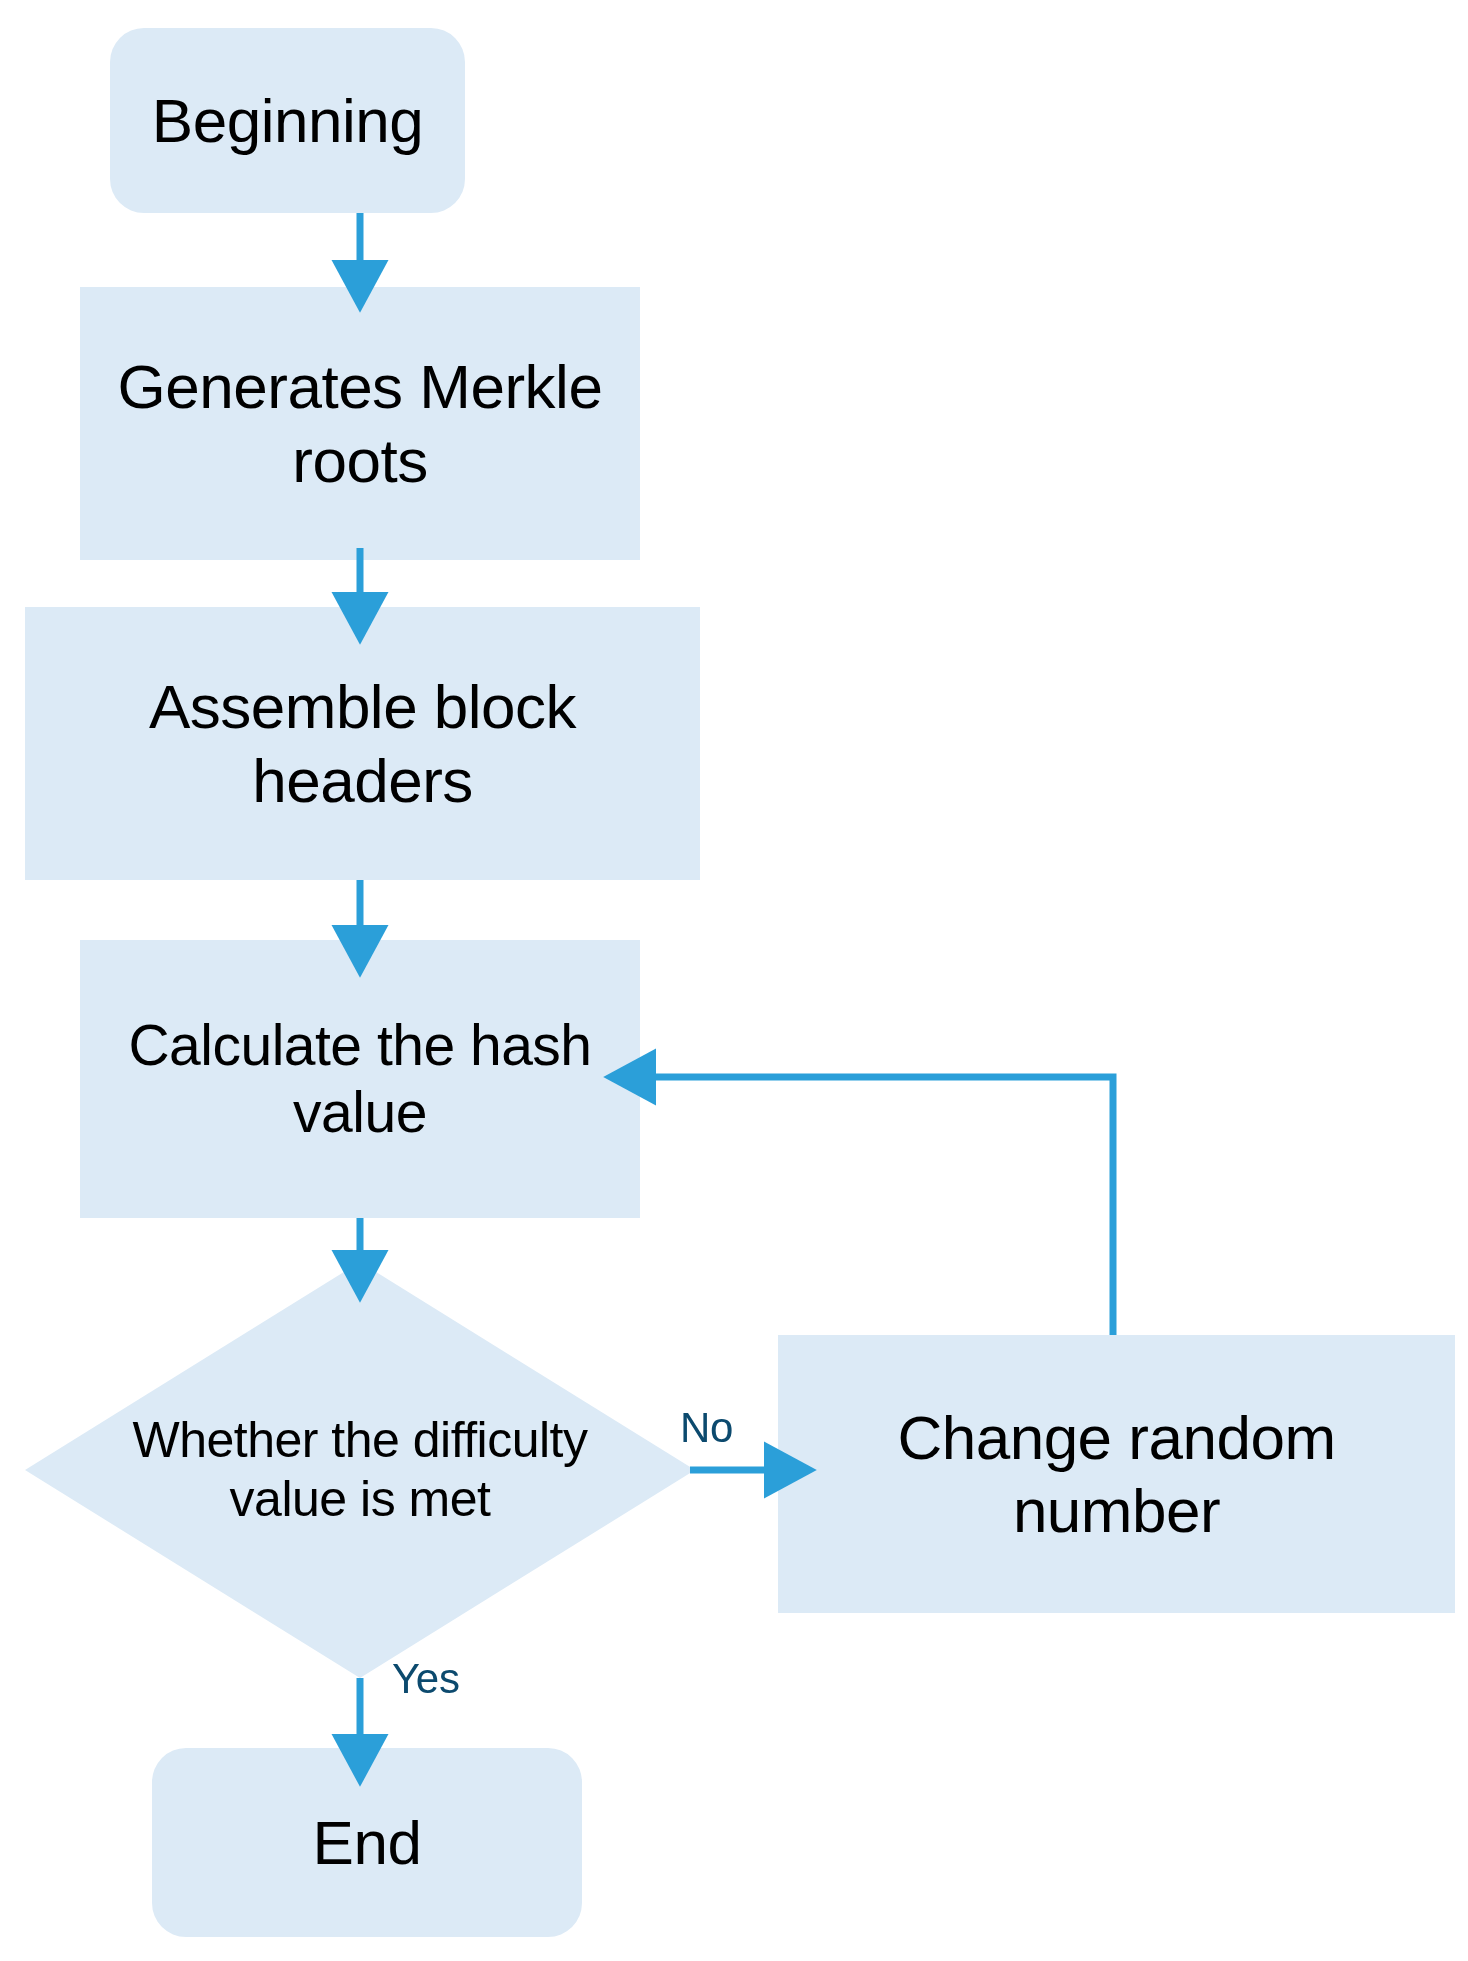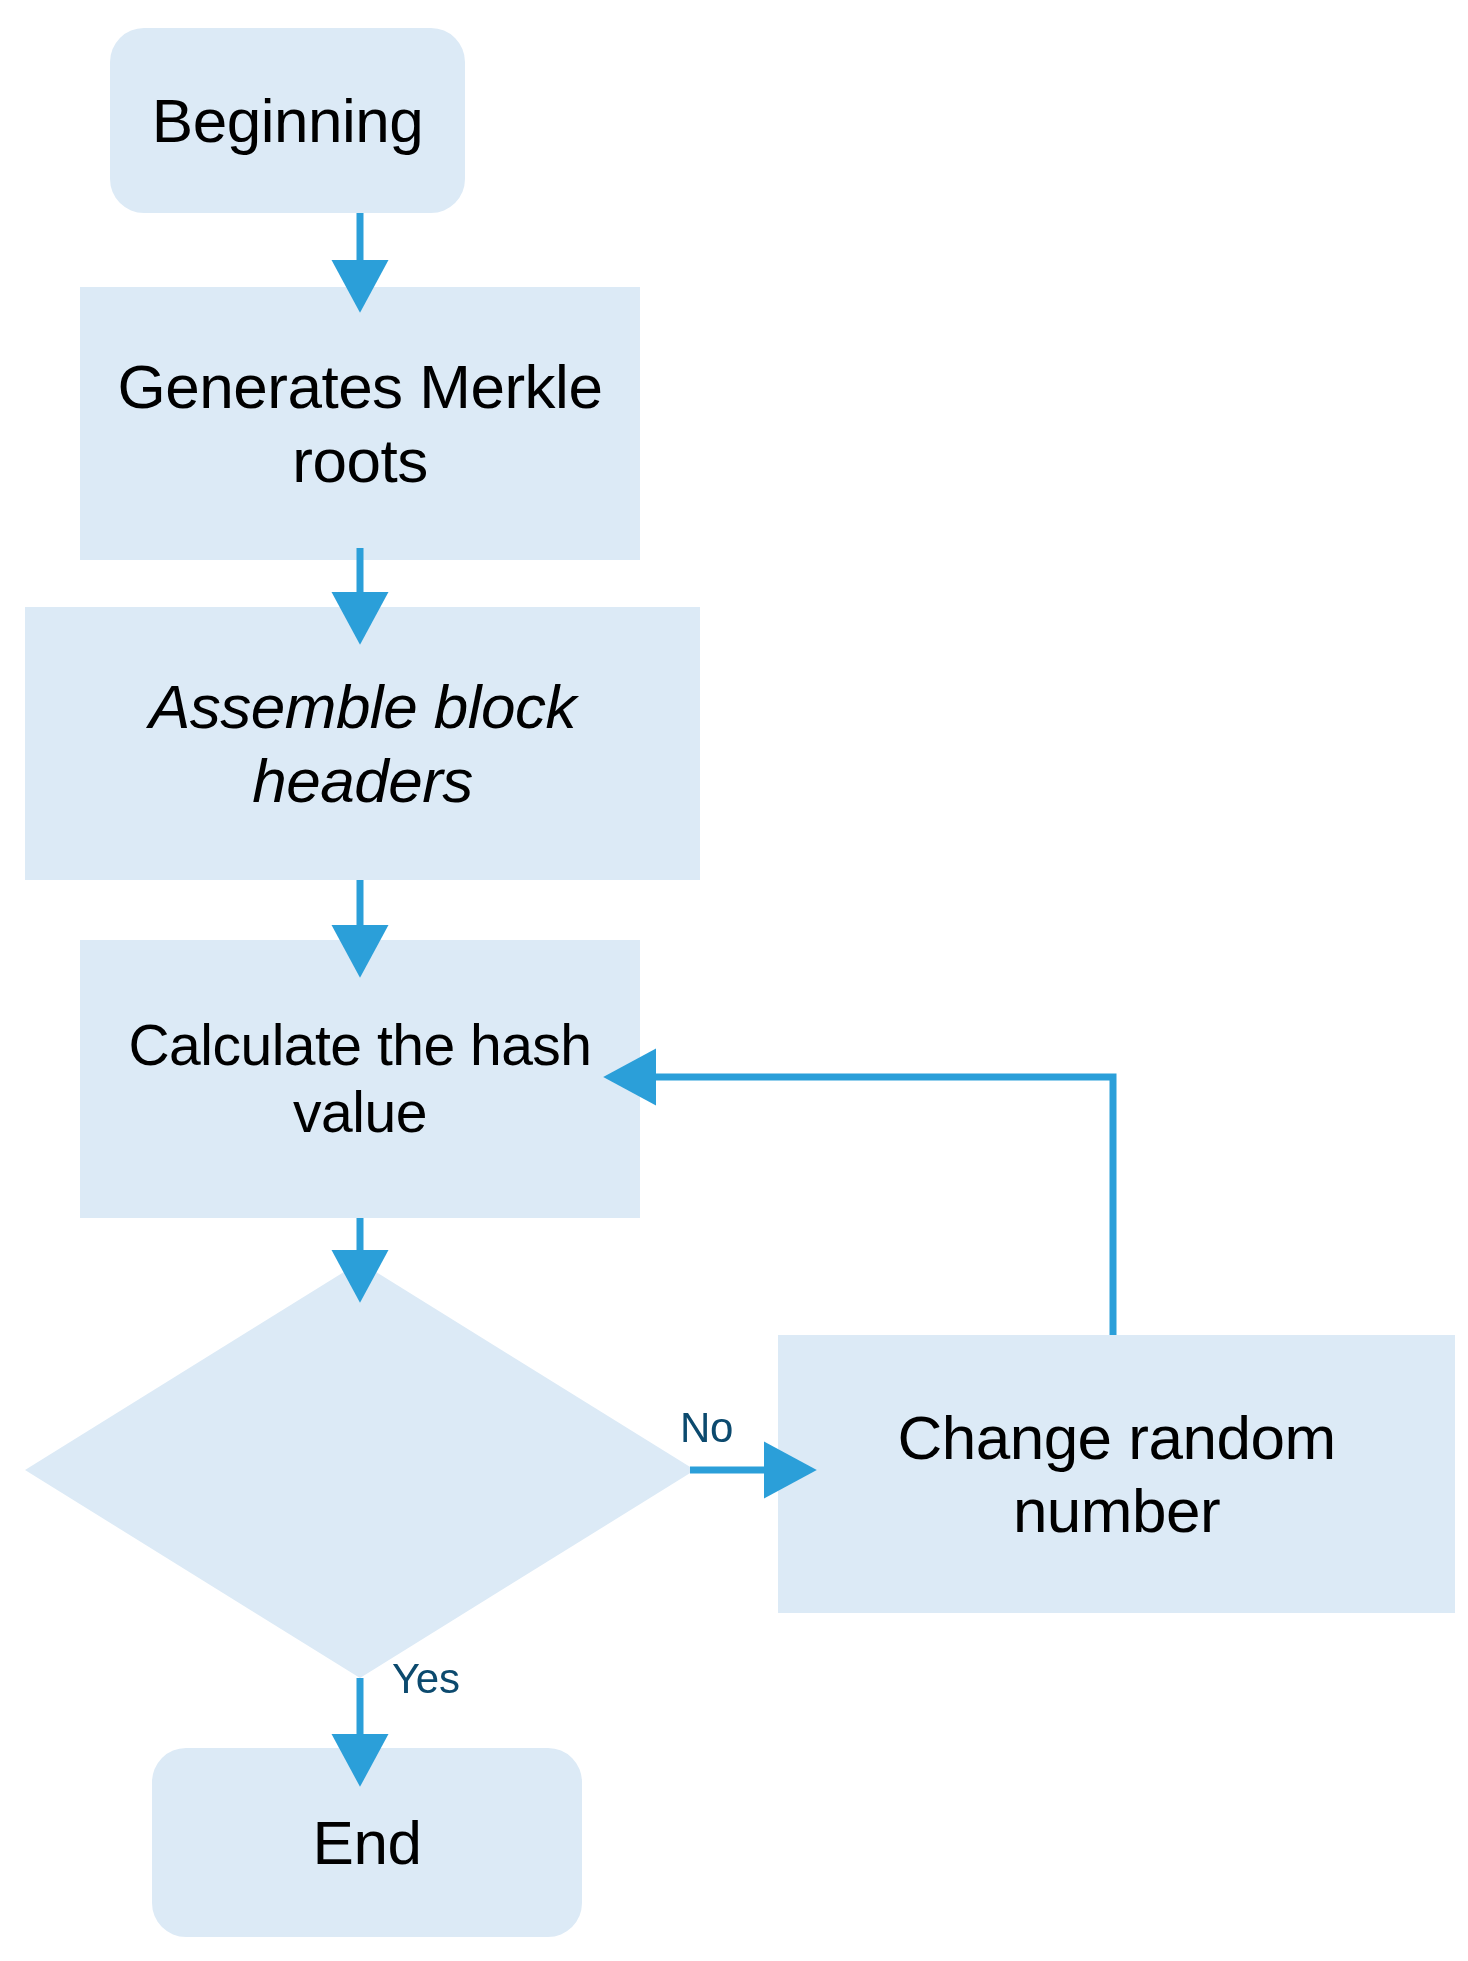"Assemble block headers" div.node { font-style: italic -> none }
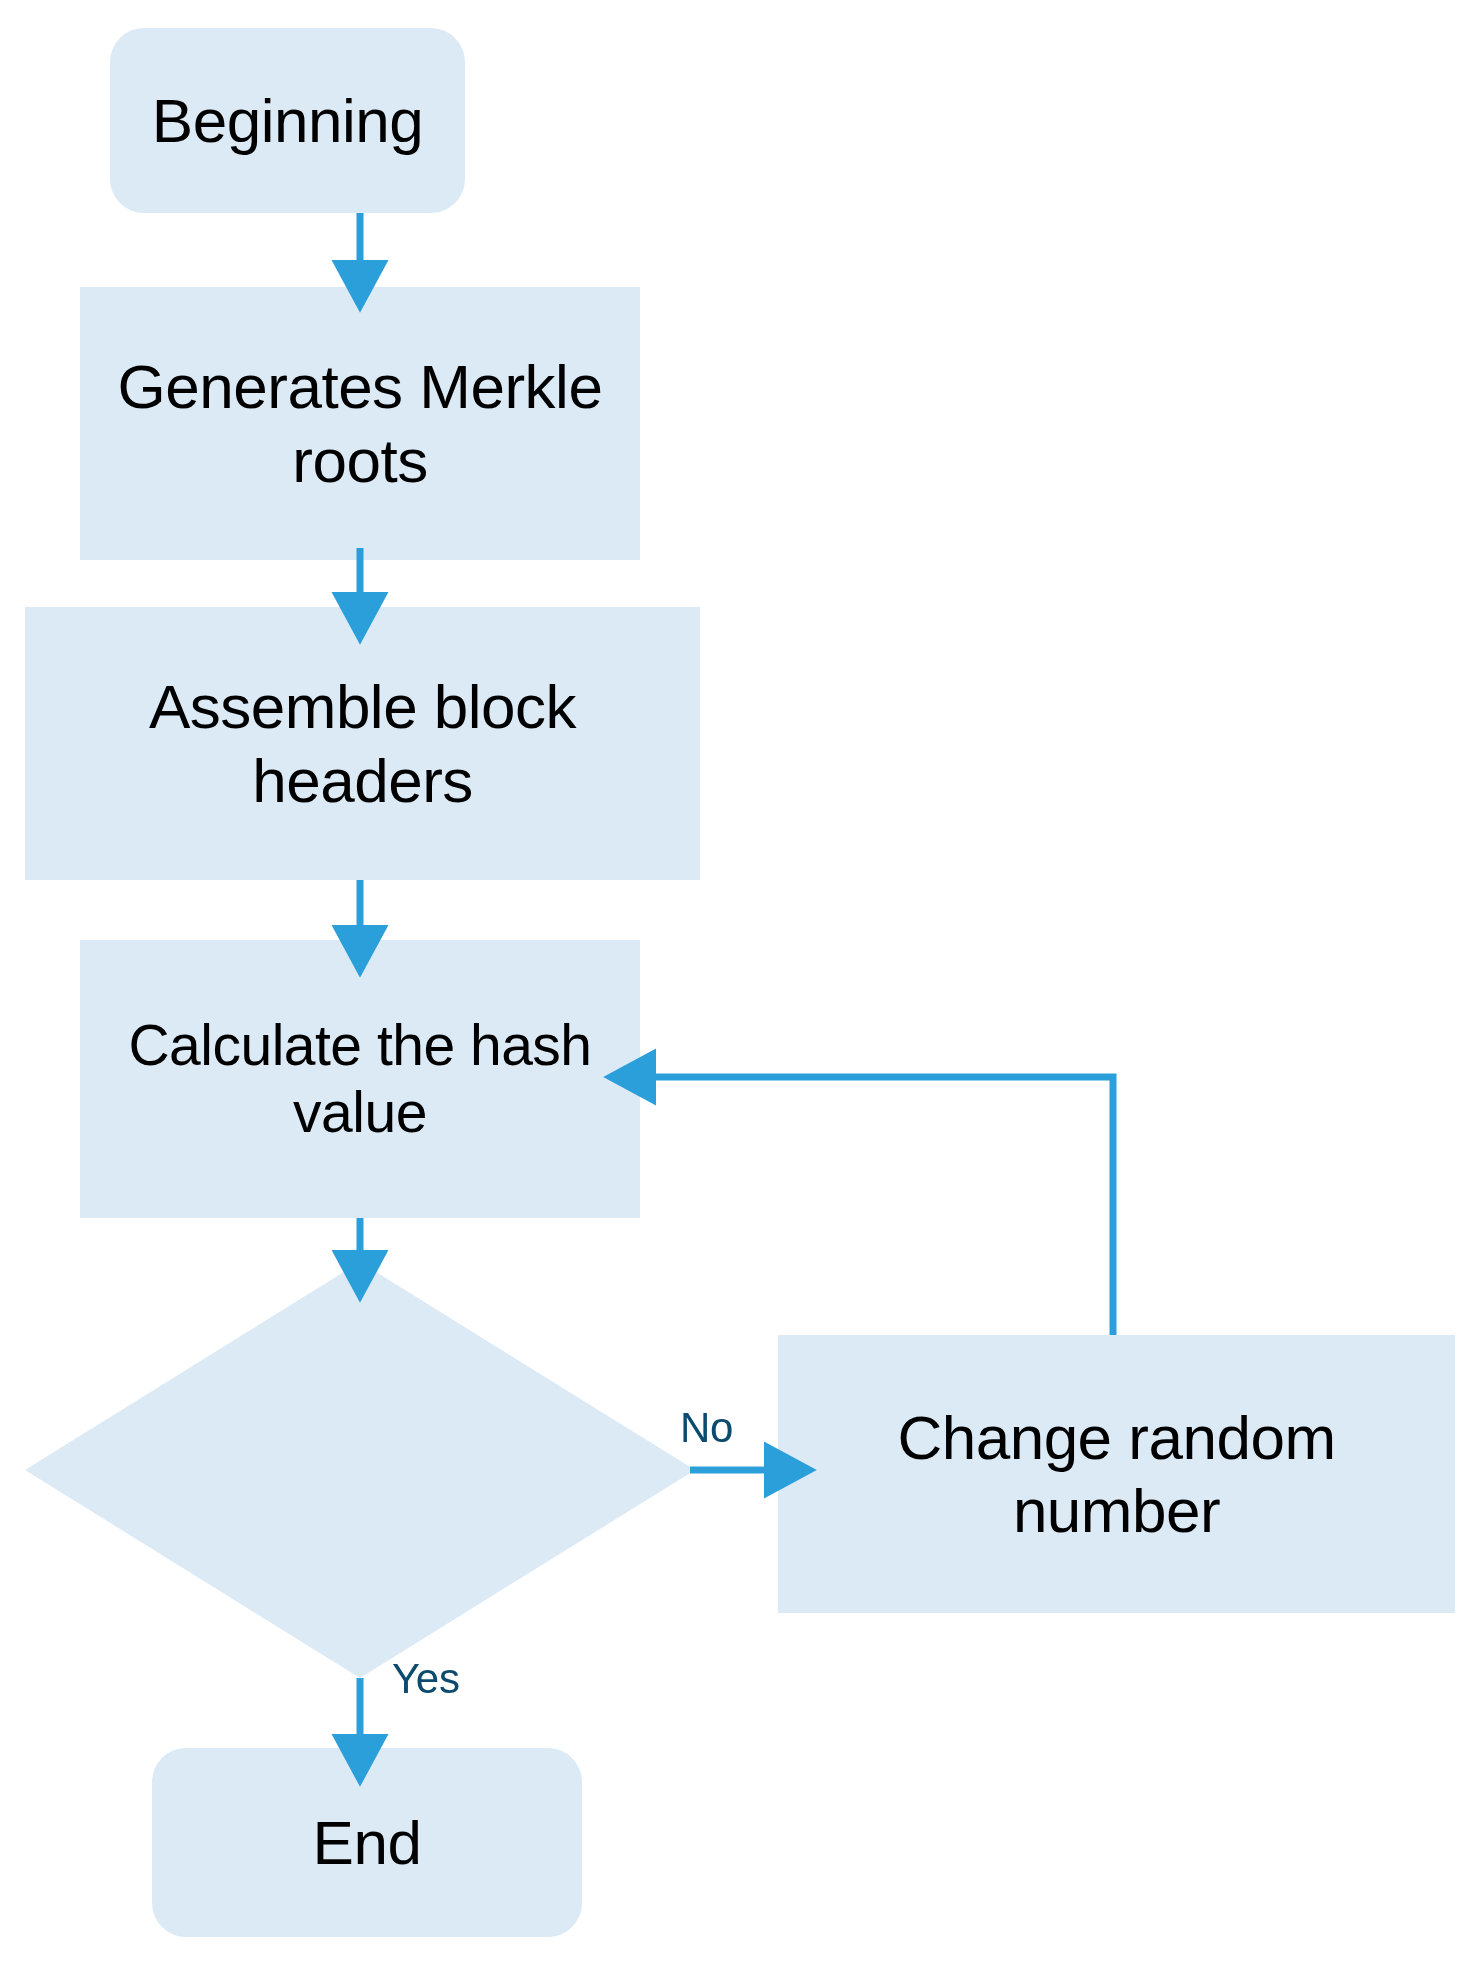"Whether the difficulty value is" span.dlabel { html: none -> <span>Whether the difficulty value is met</span> }
